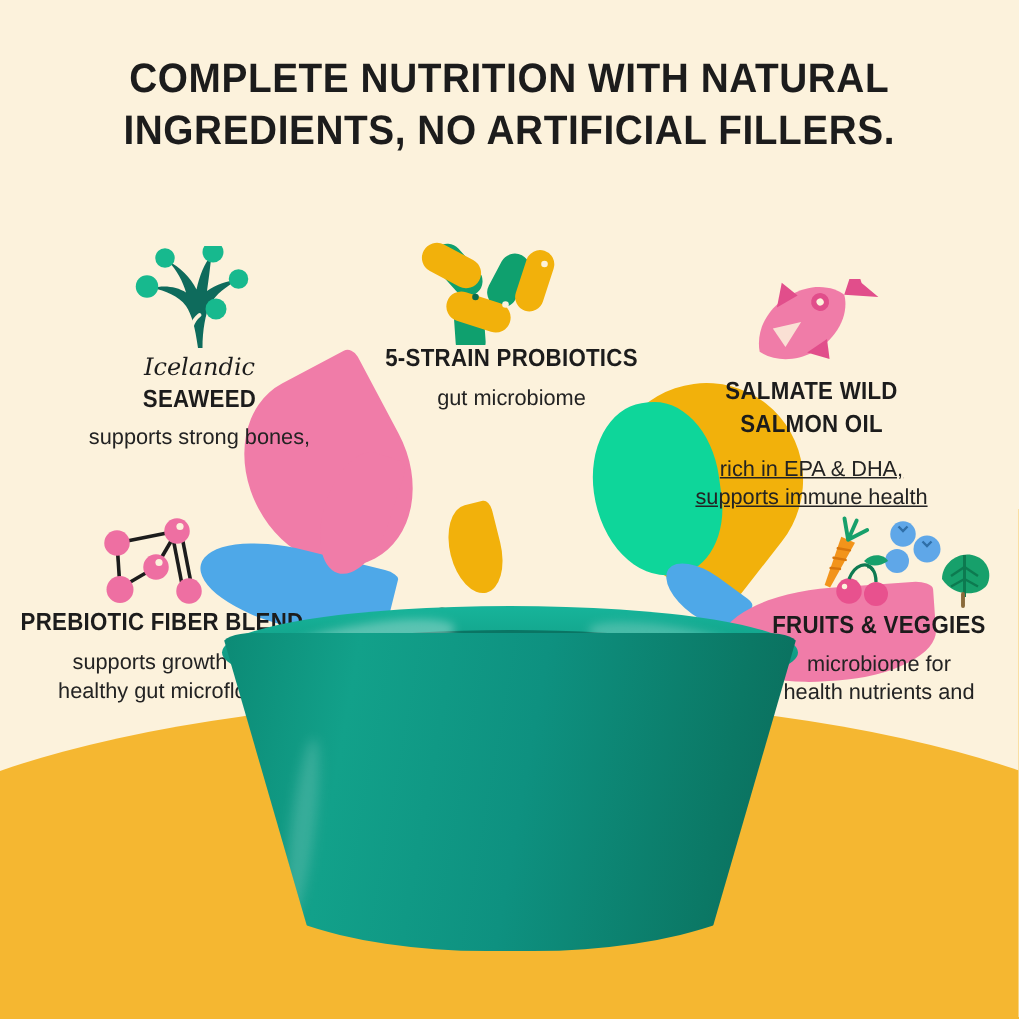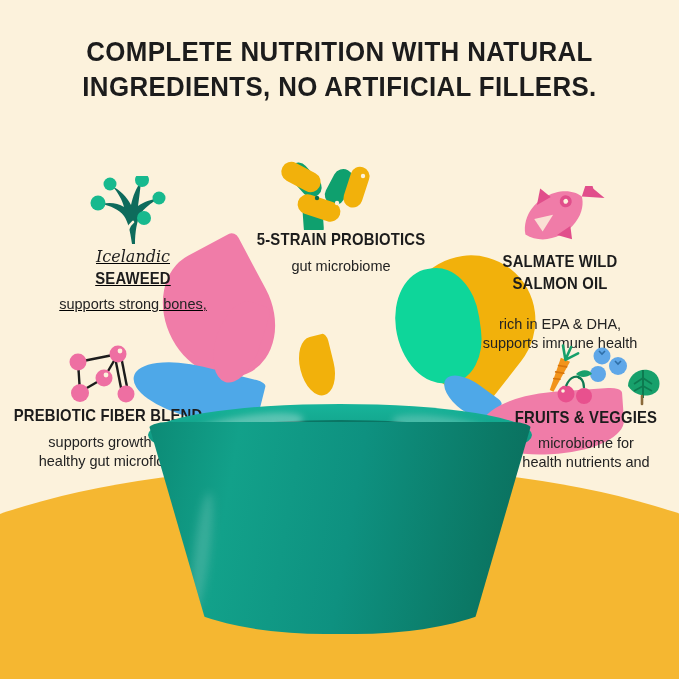"Icelandic" div.callout { text-decoration: underline -> none; top: 176px -> 164px }
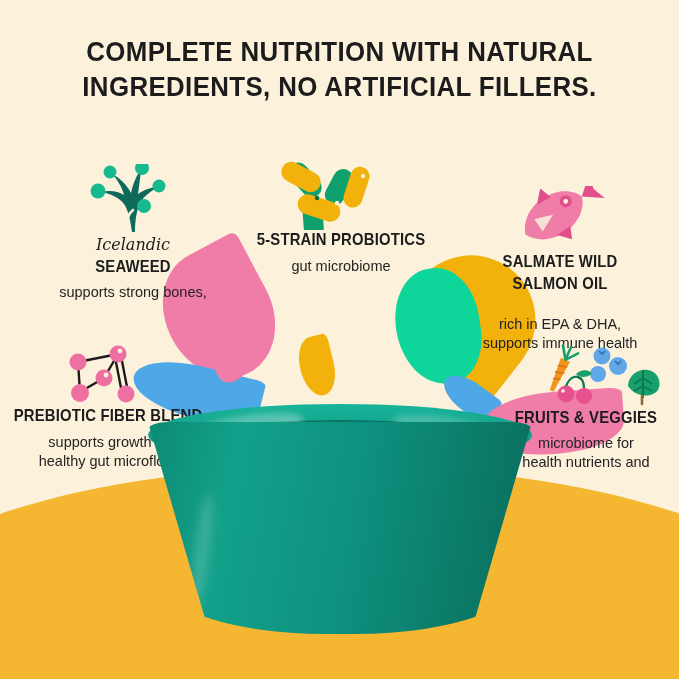"SALMATE WILD" div.callout { left: 455px -> 436px }
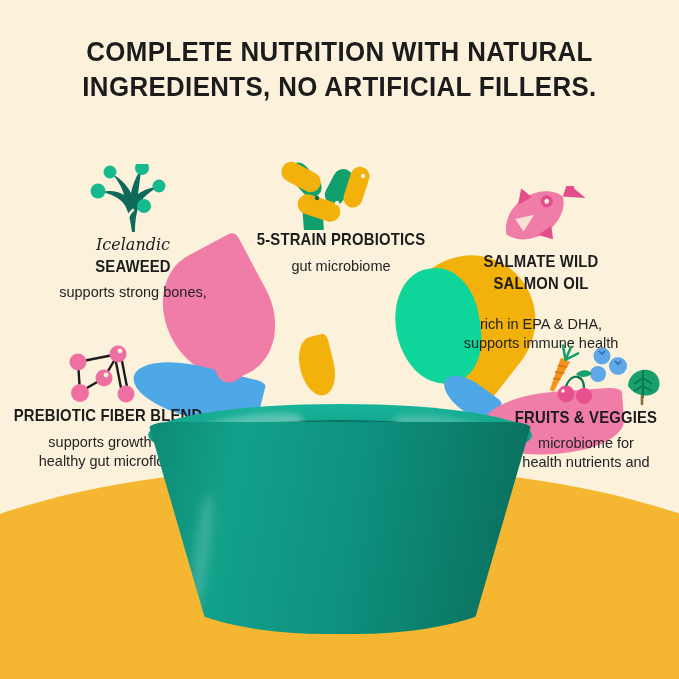"rich in EPA & DHA," div.c-desc { margin-top: 21px -> 10px; text-decoration: none -> underline }
